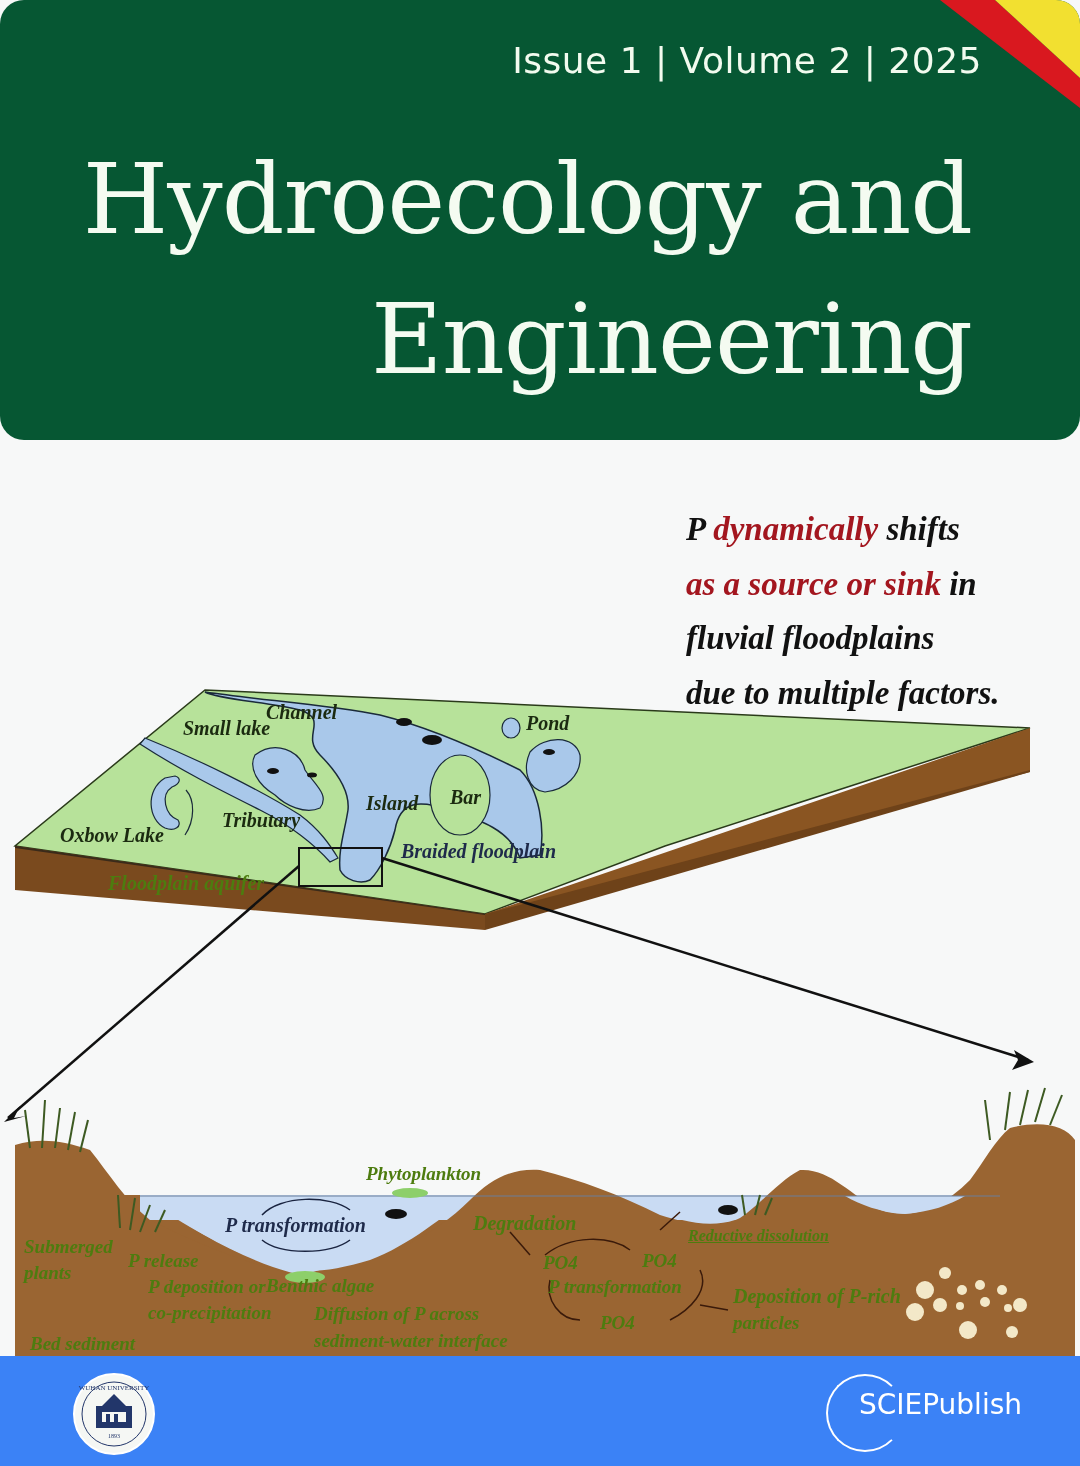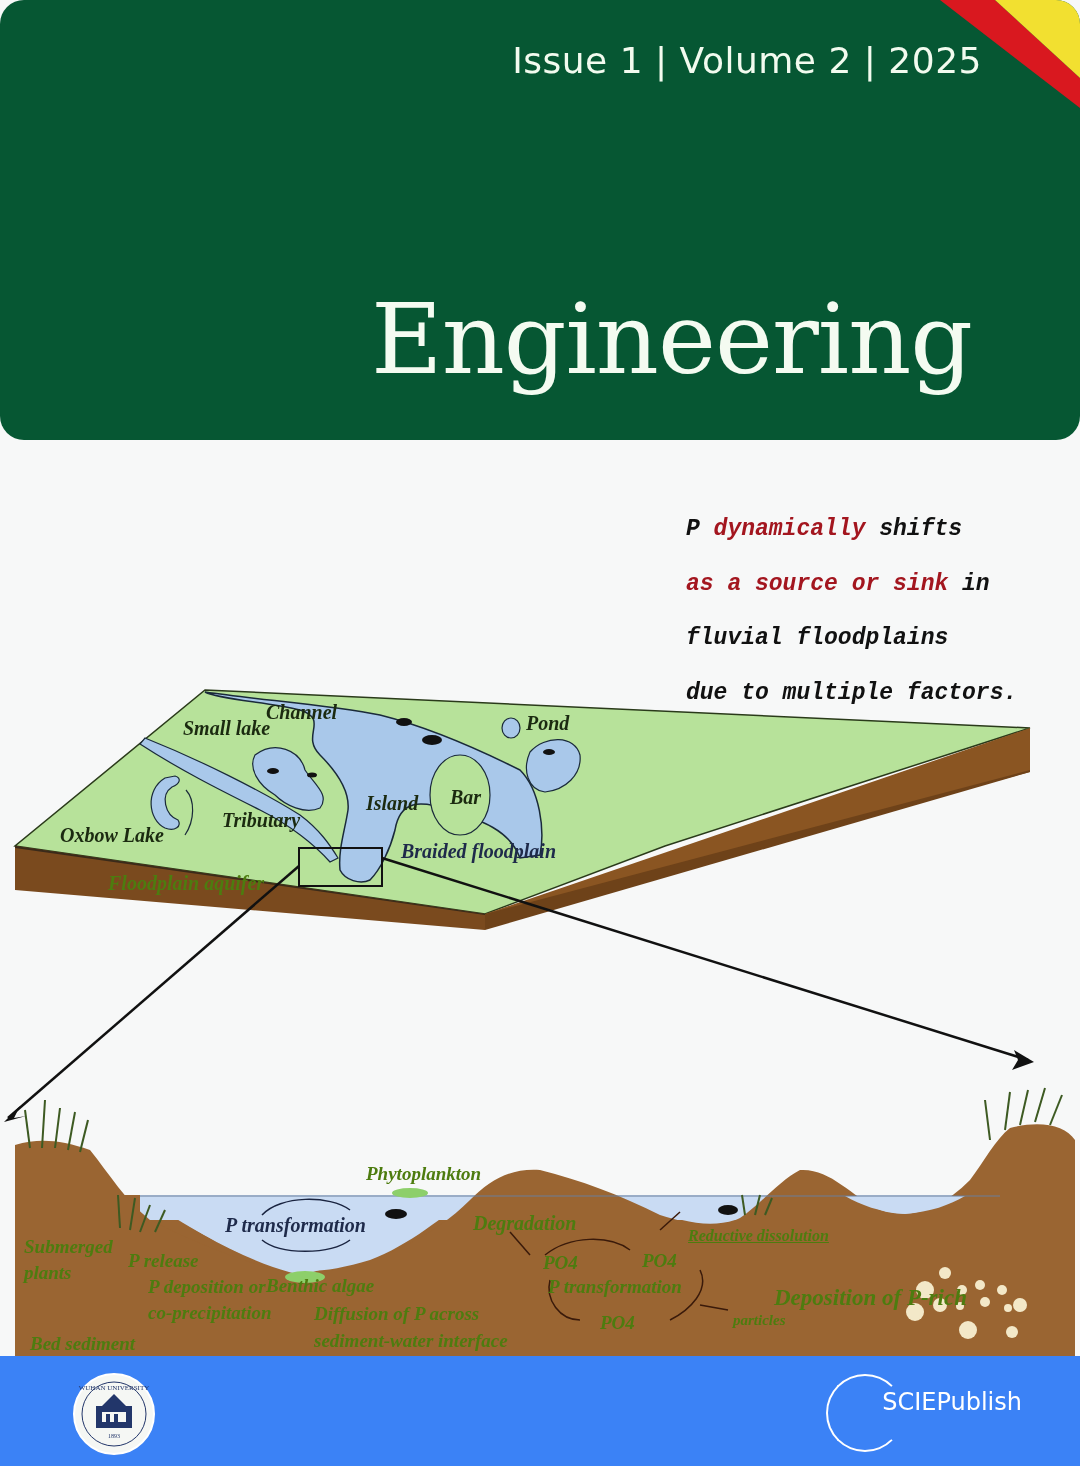"Hydroecology and" div.title { html: none -> <div>Hydroecology and</div> }
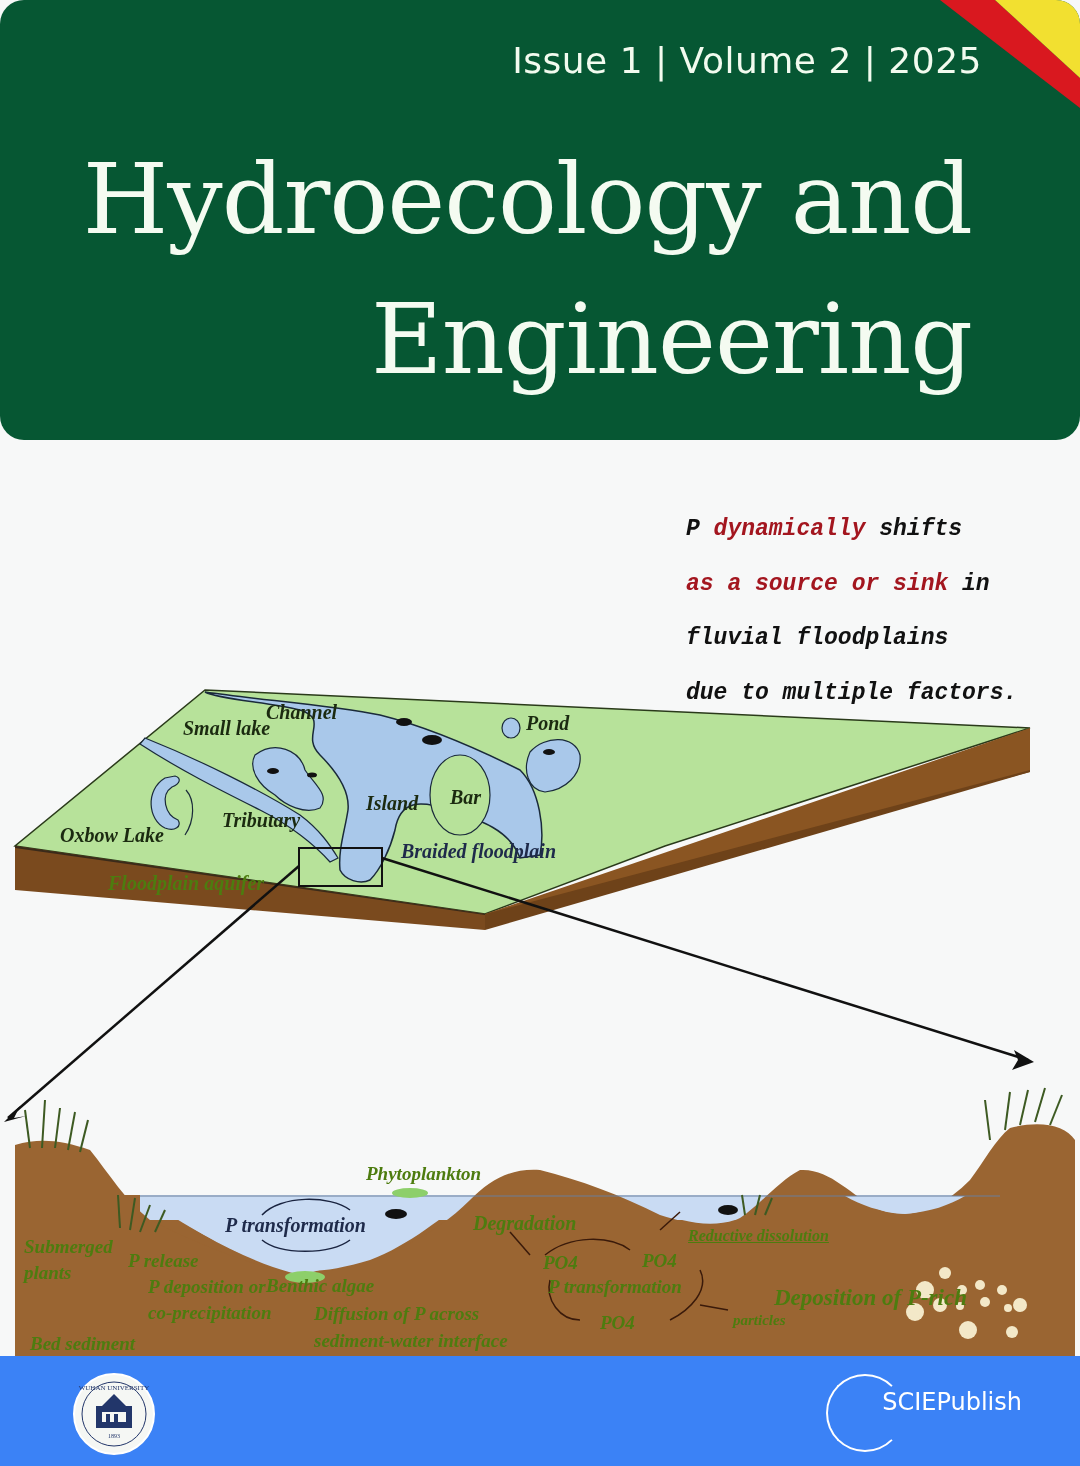"P dynamically shifts" .tagline { font-family: Liberation Mono, monospace -> Liberation Serif, serif; font-size: 23px -> 33px }
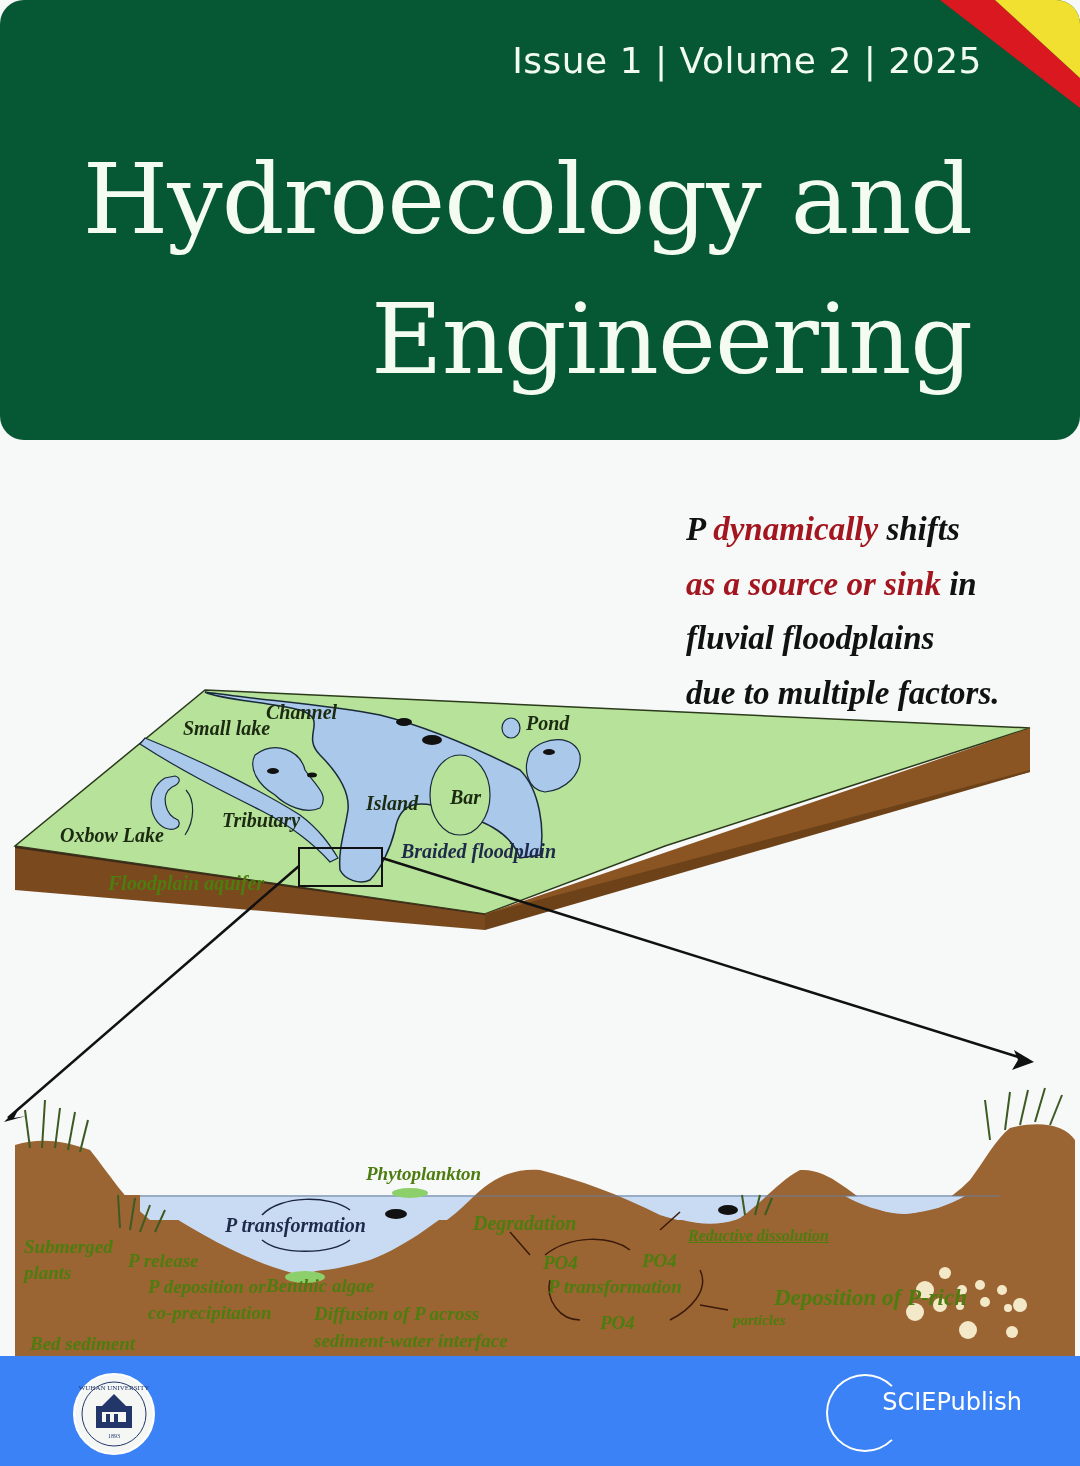"Deposition of P-rich" div.lbl { font-size: 23px -> 20px; left: 774px -> 733px }
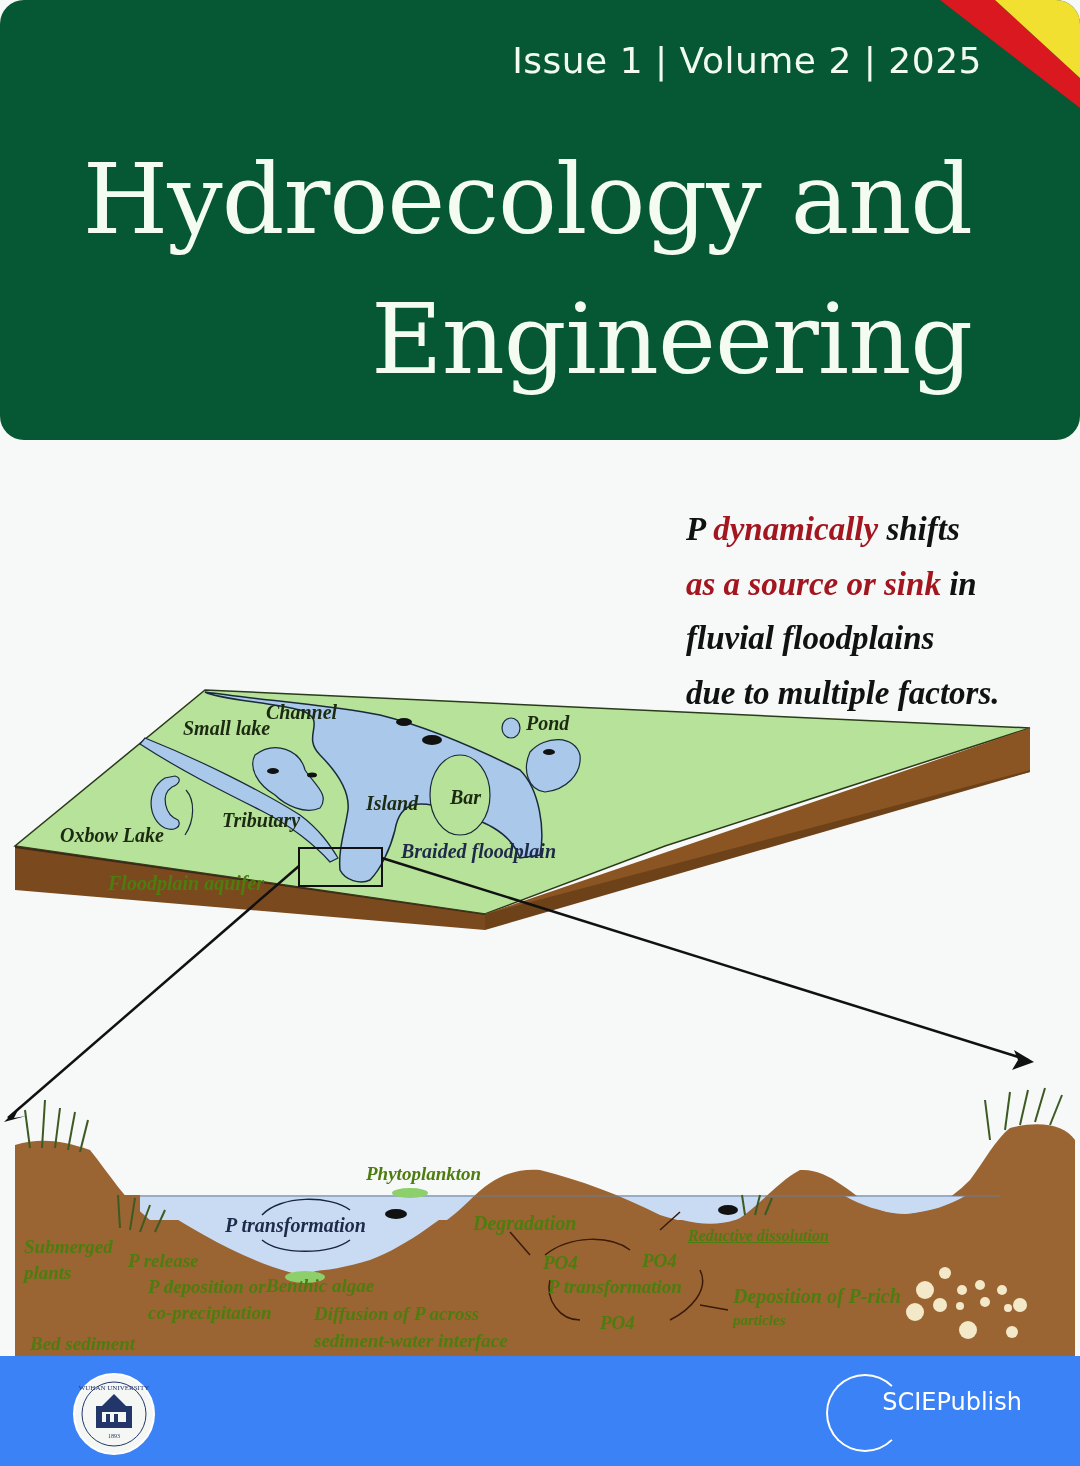"particles" div.lbl { font-size: 15px -> 19px }
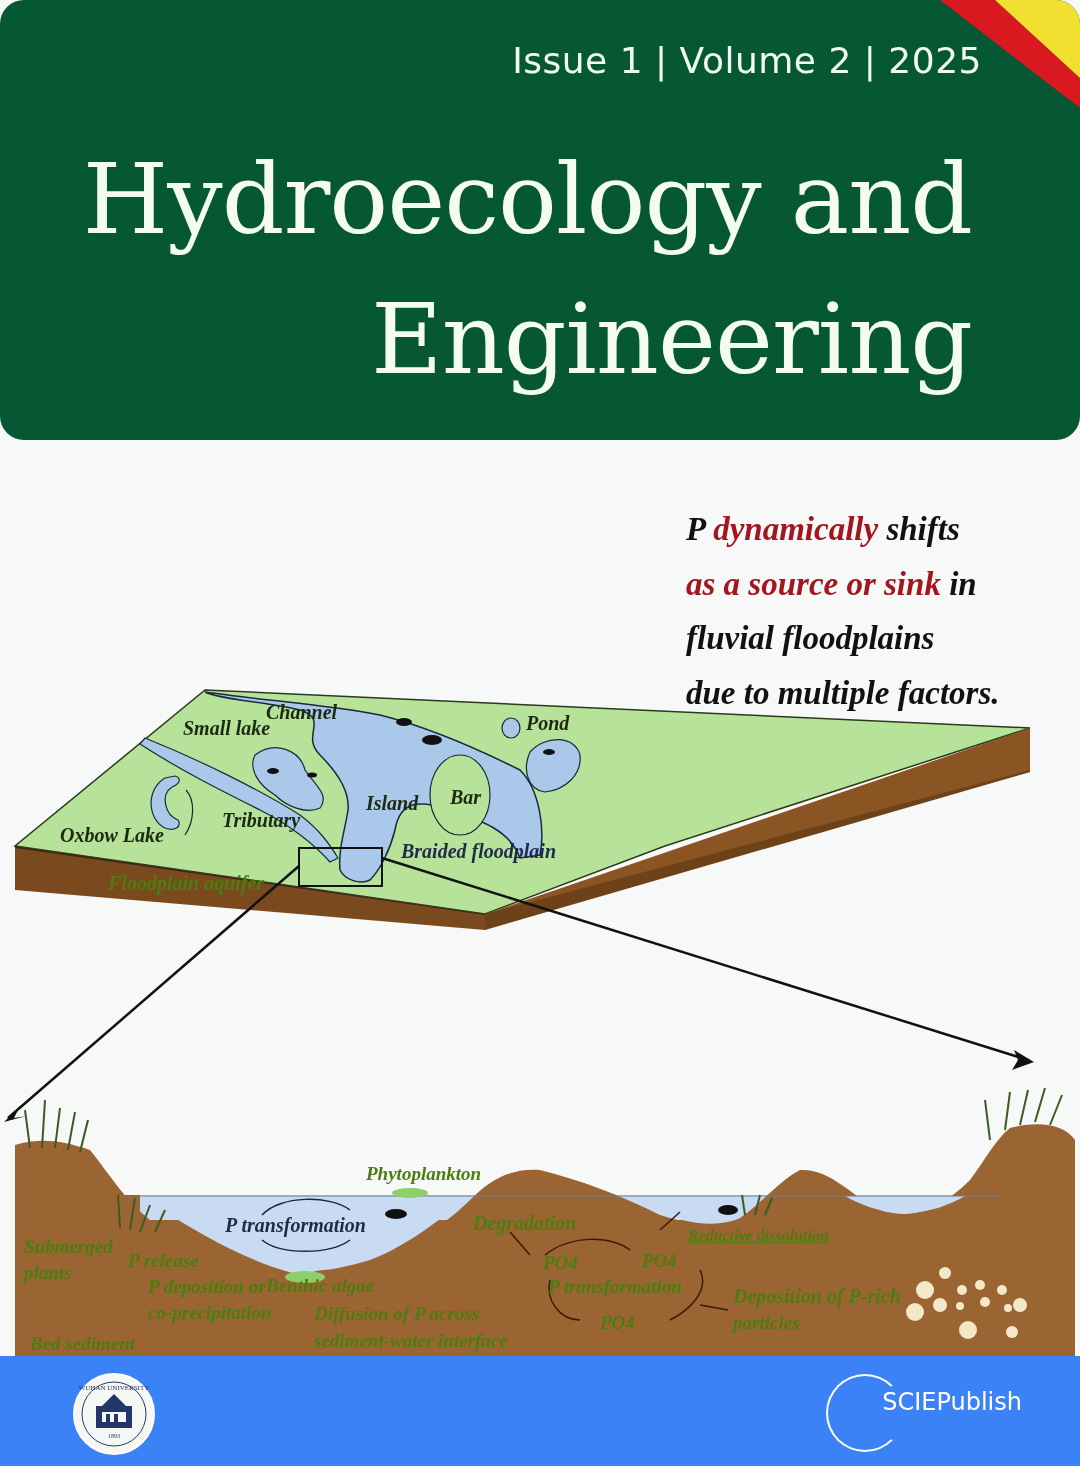"SCIEPublish" .sciepub { font-size: 24px -> 28px }
